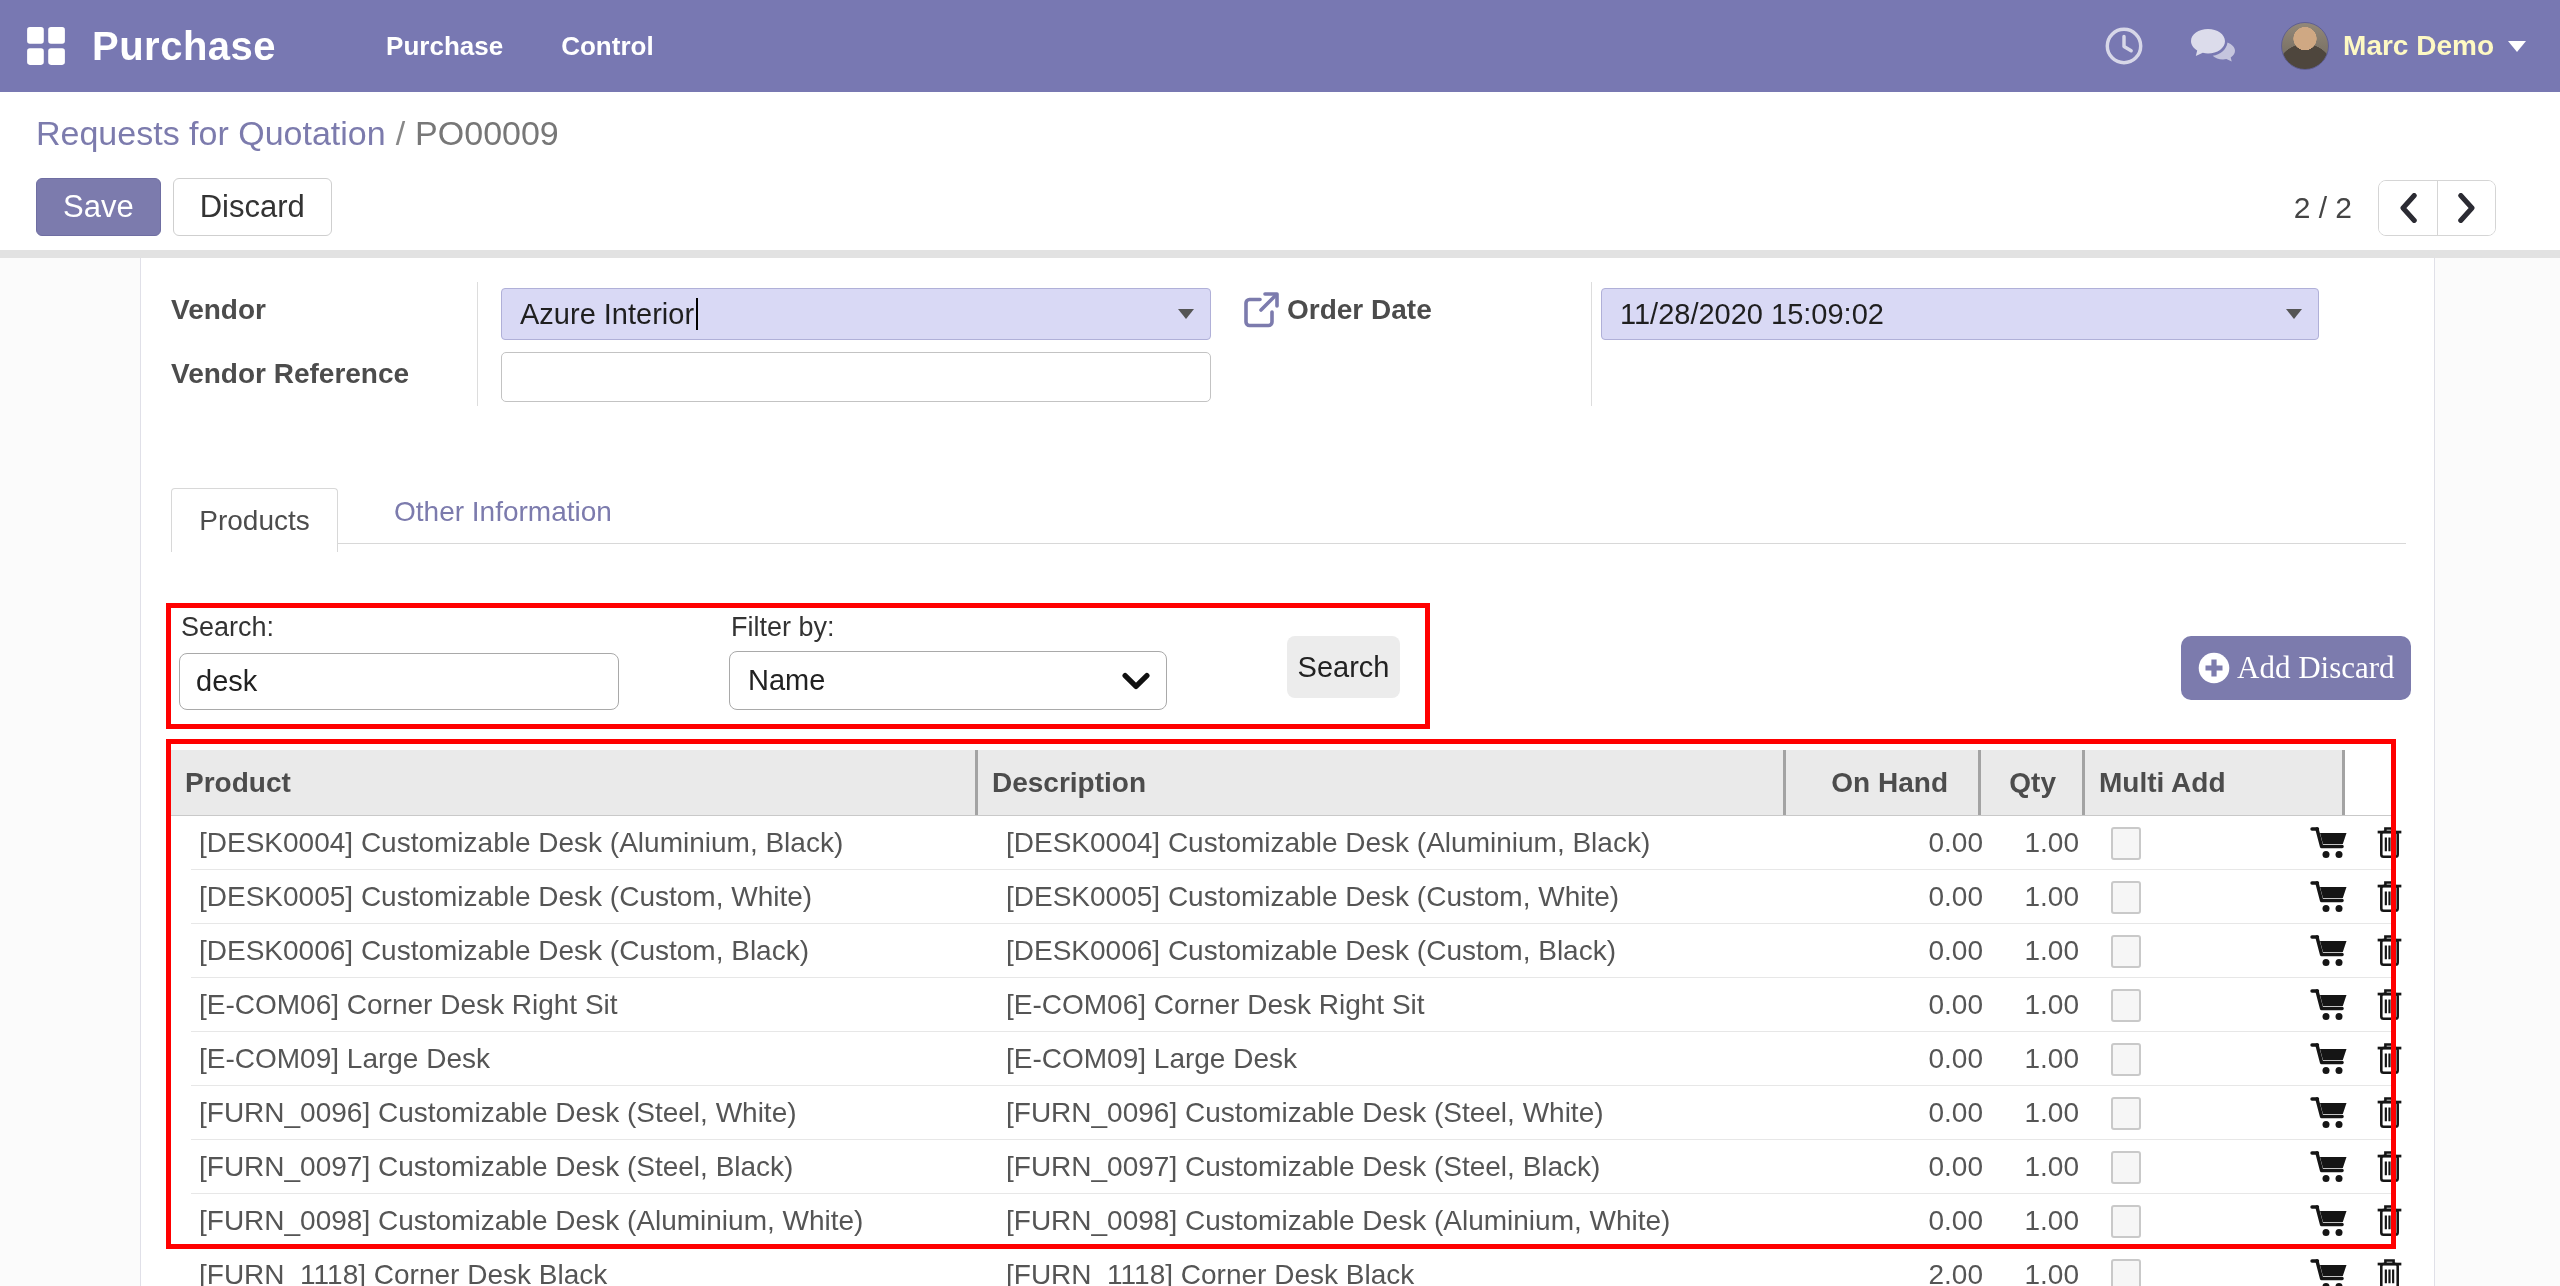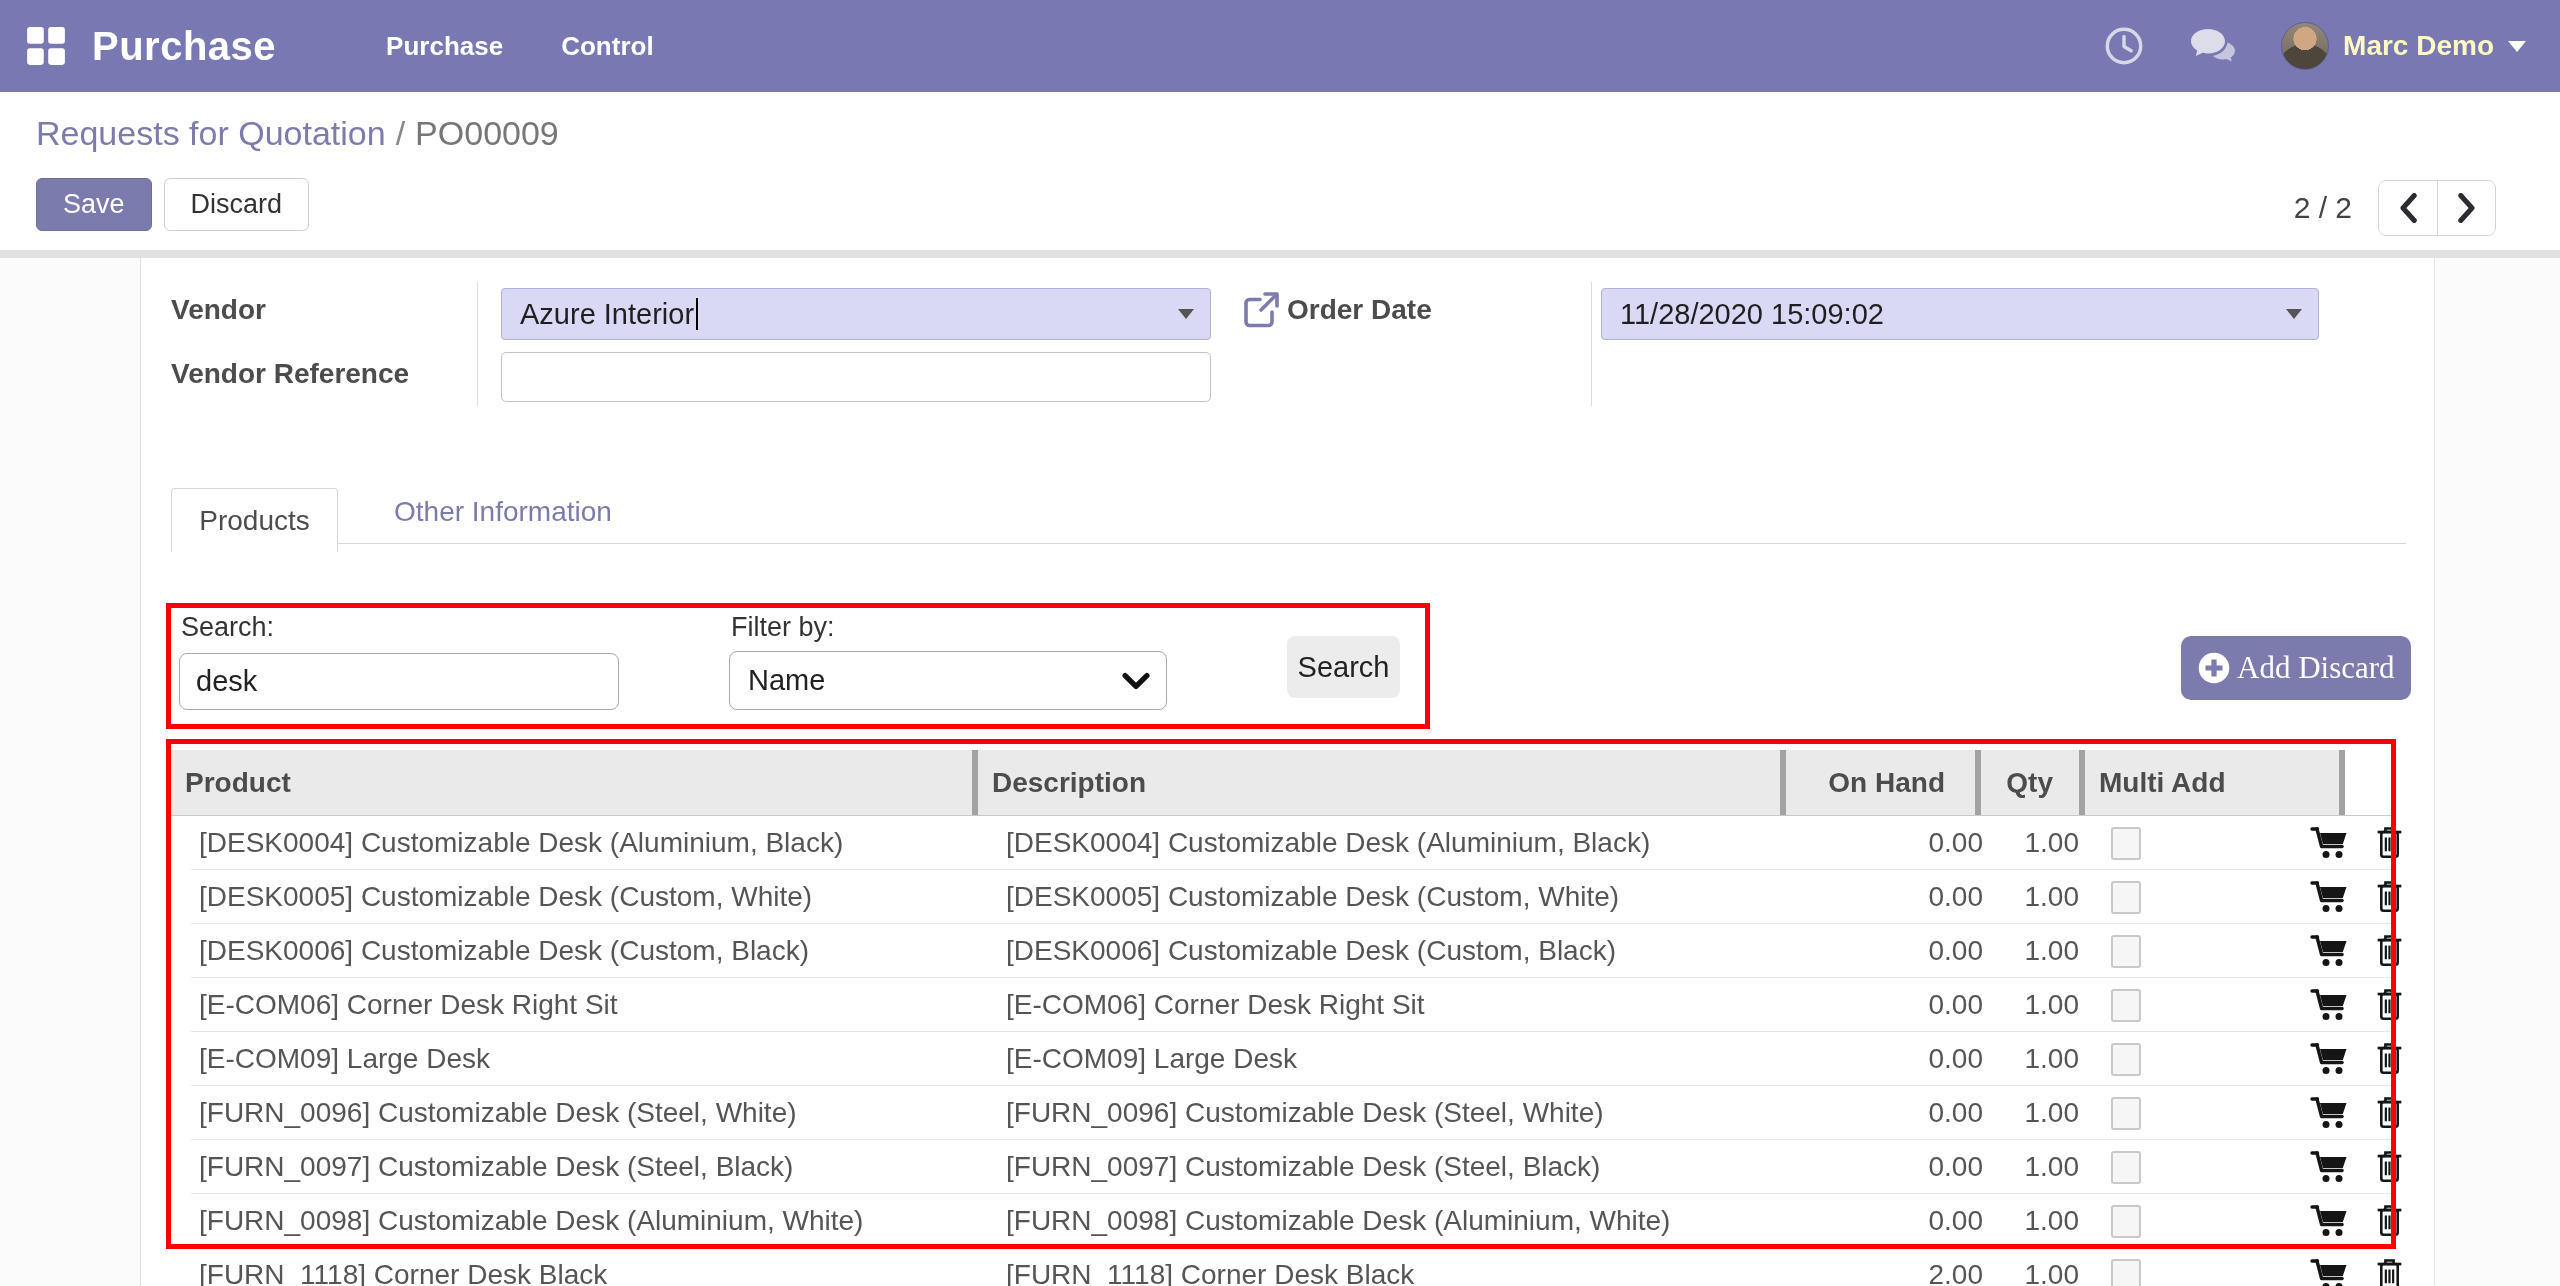"Save" .btn { font-size: 27px -> 31px }
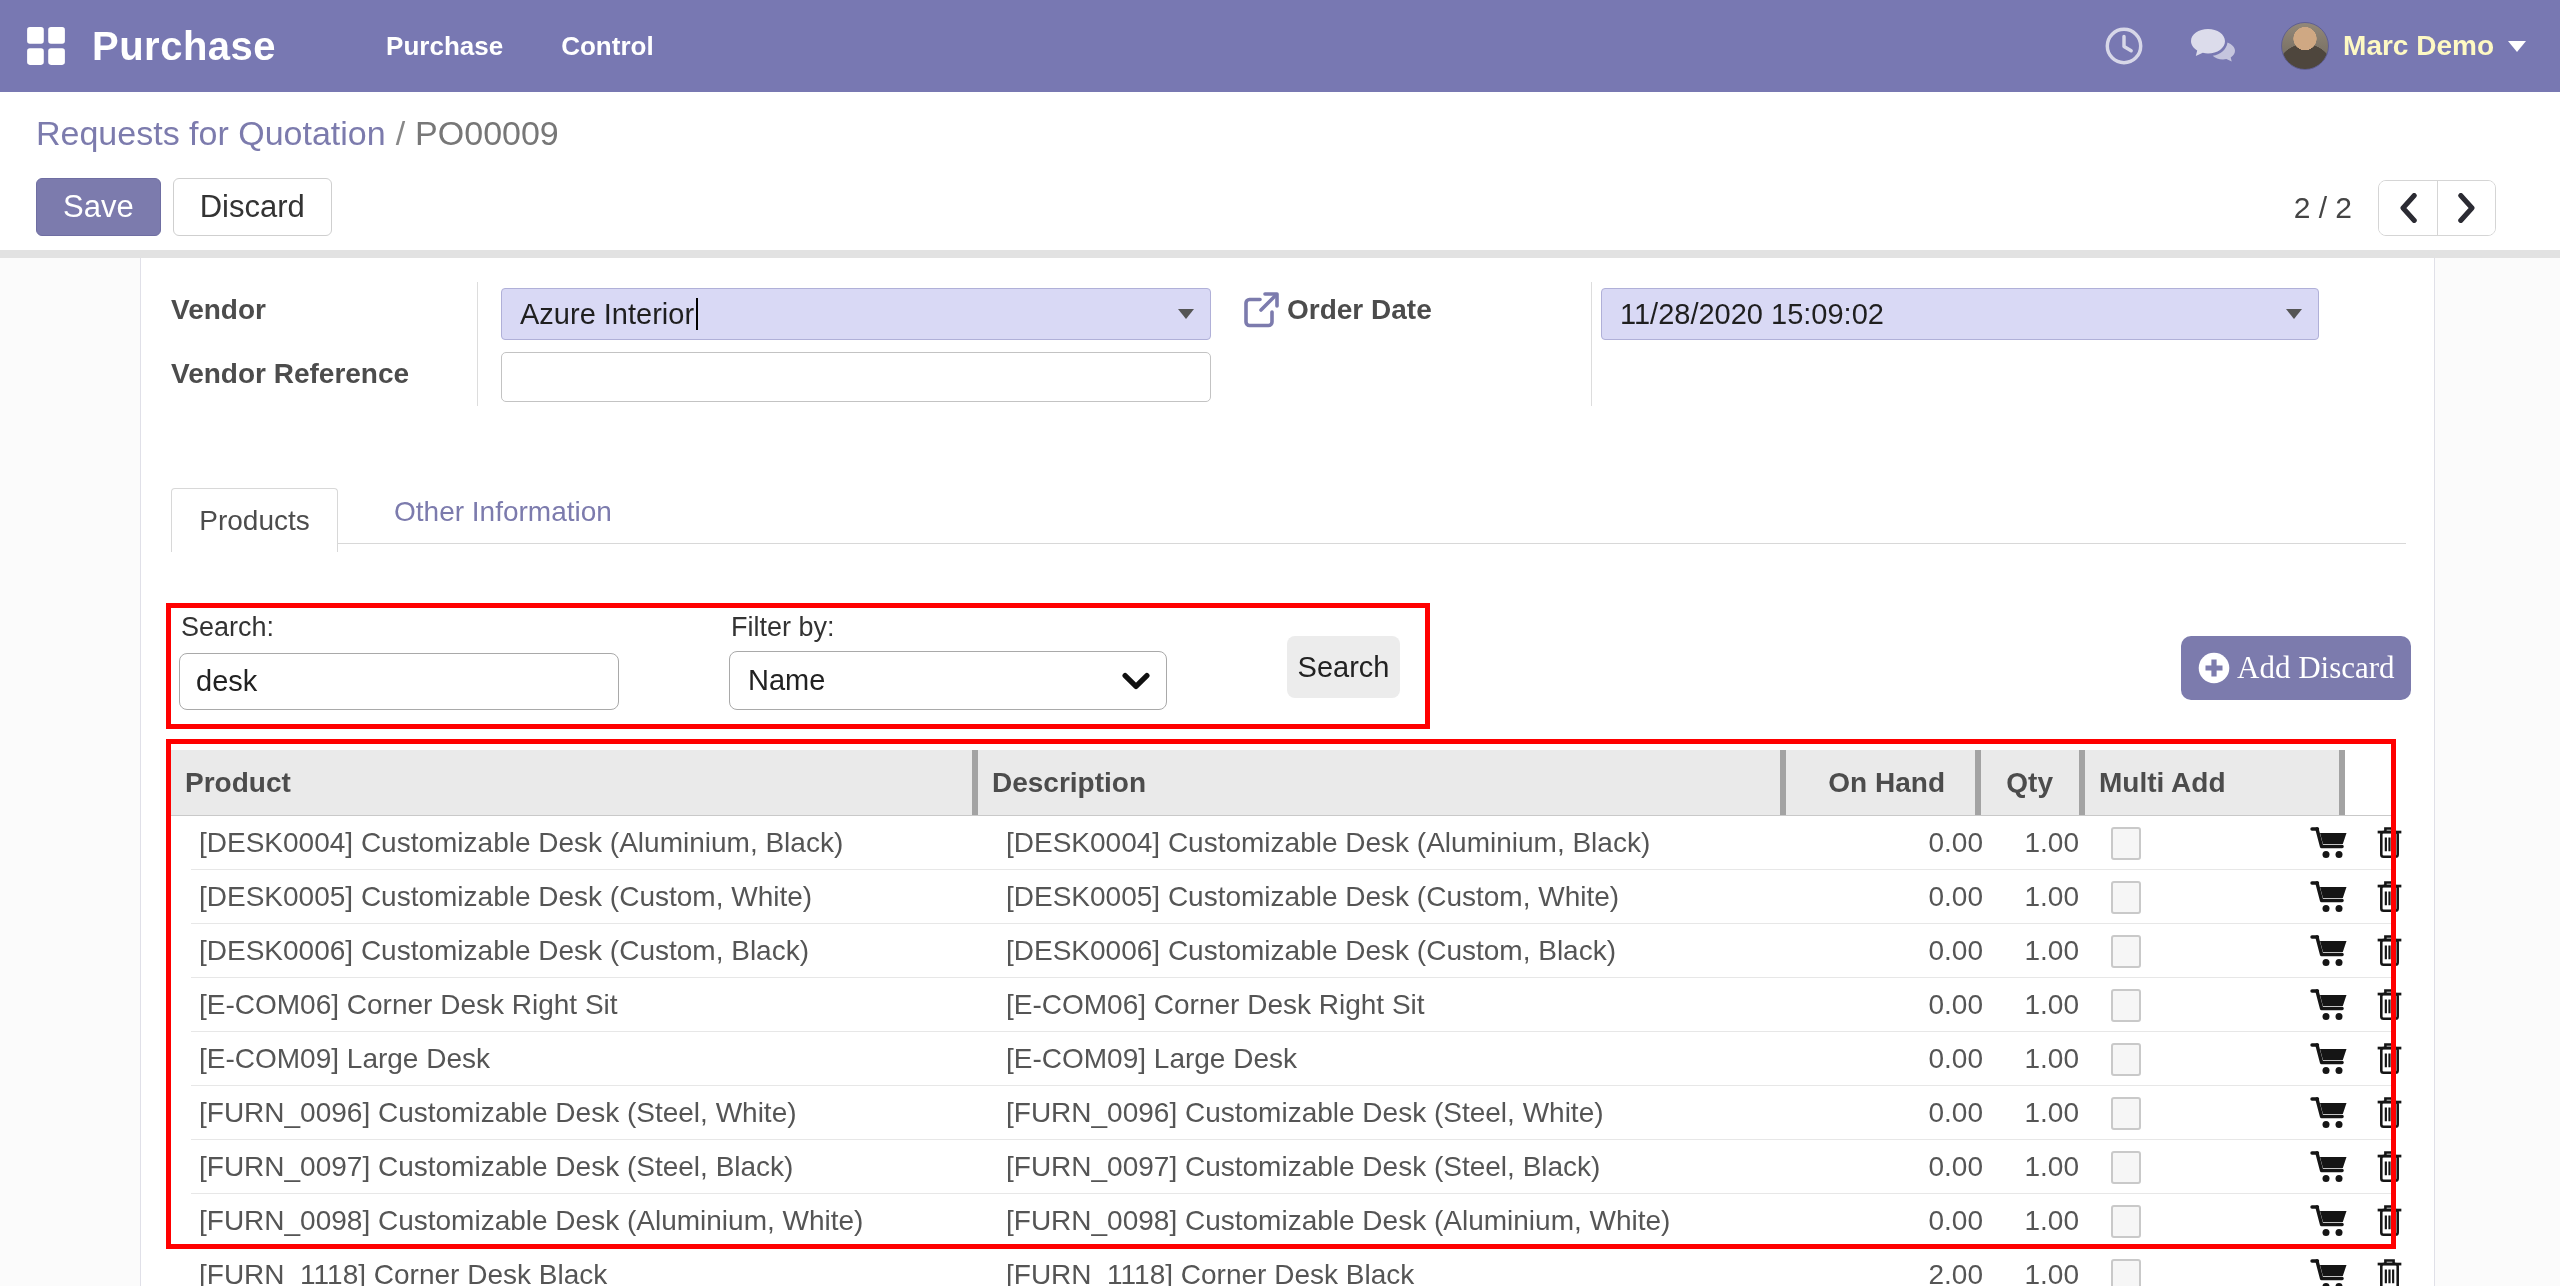"Product" .thead > div { border-right: 6px solid #a3a3a3 -> 3px solid #a3a3a3 }
